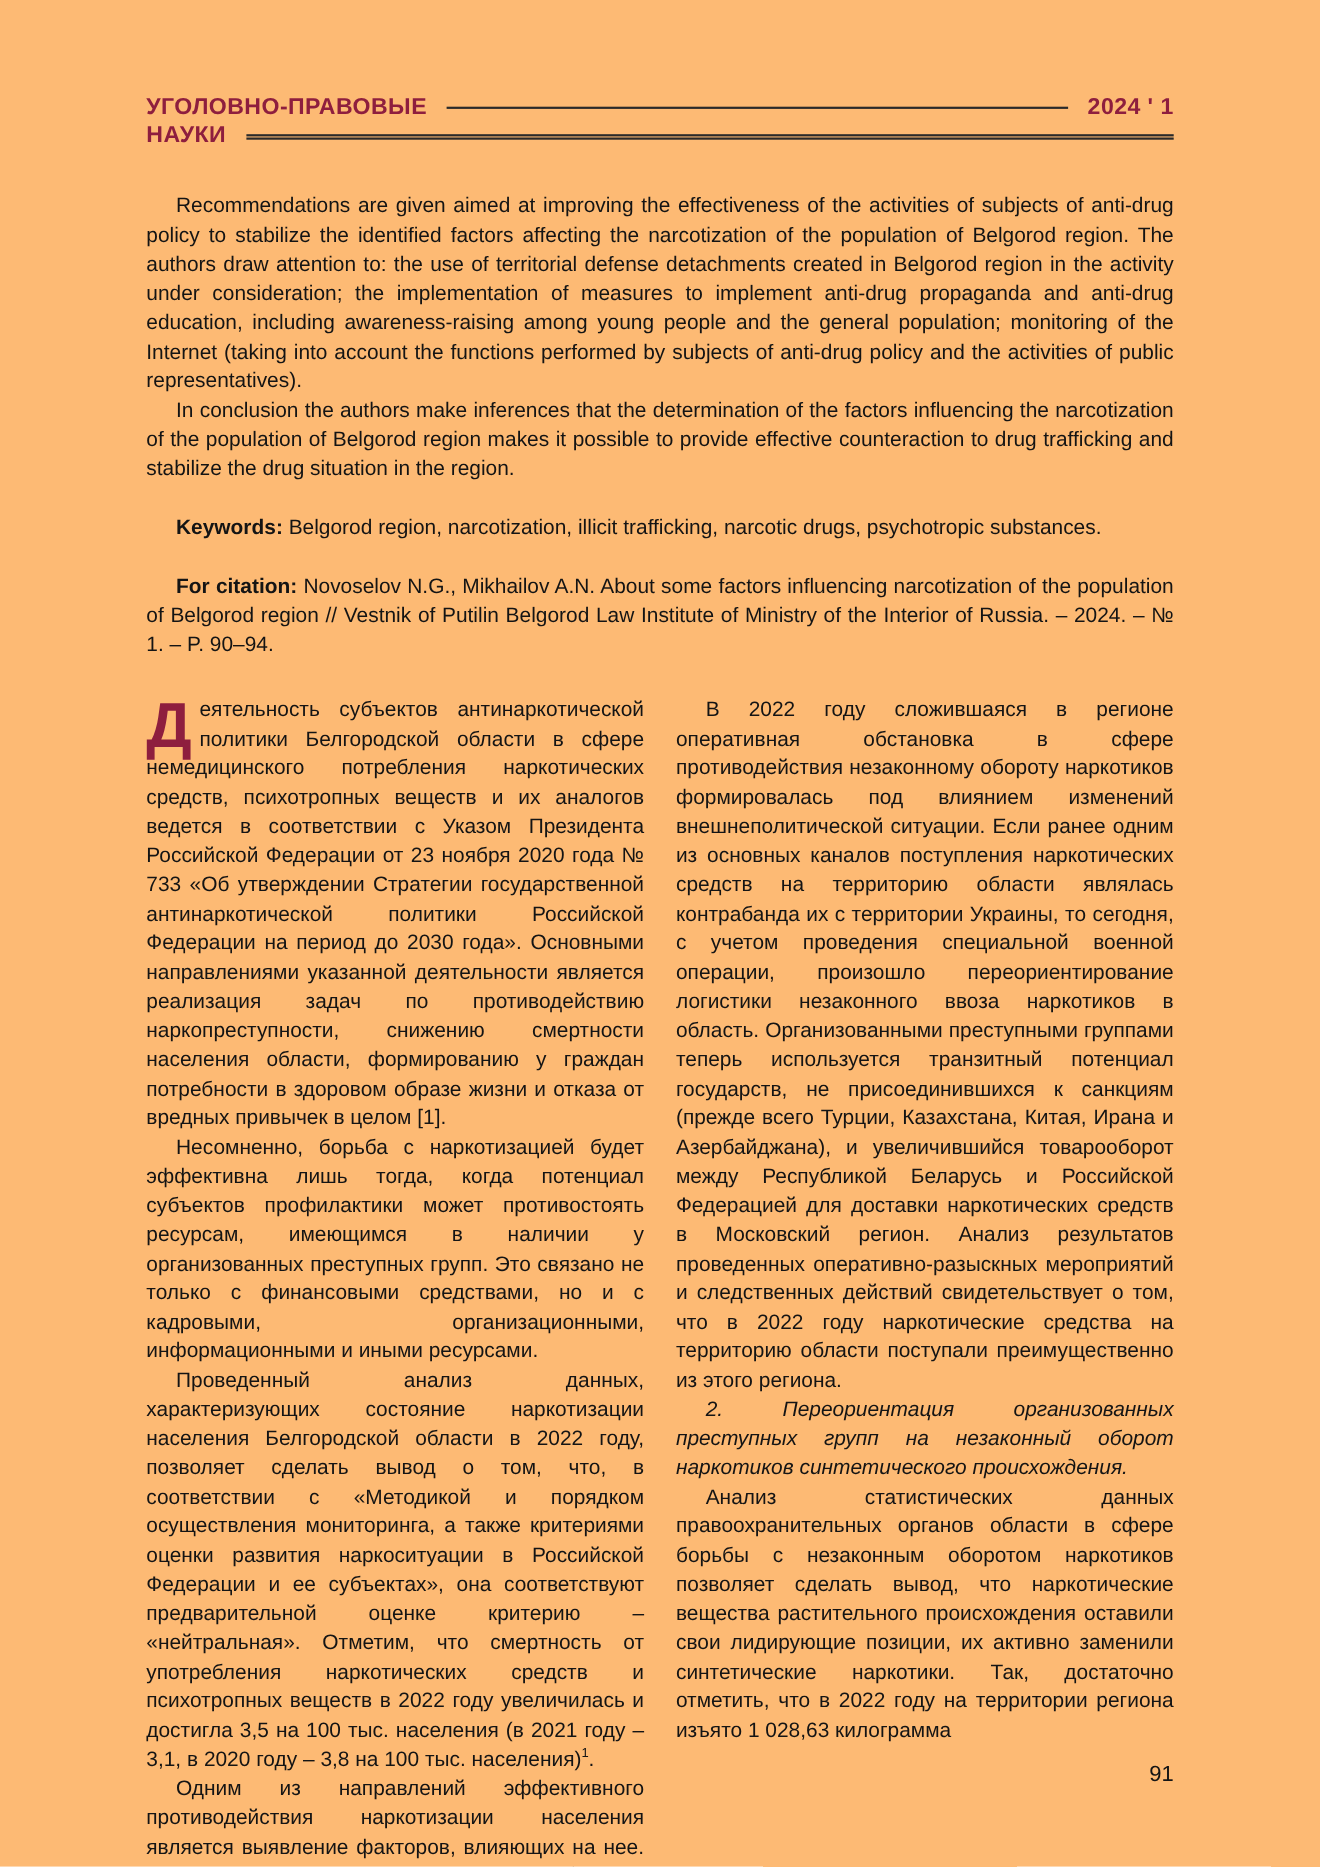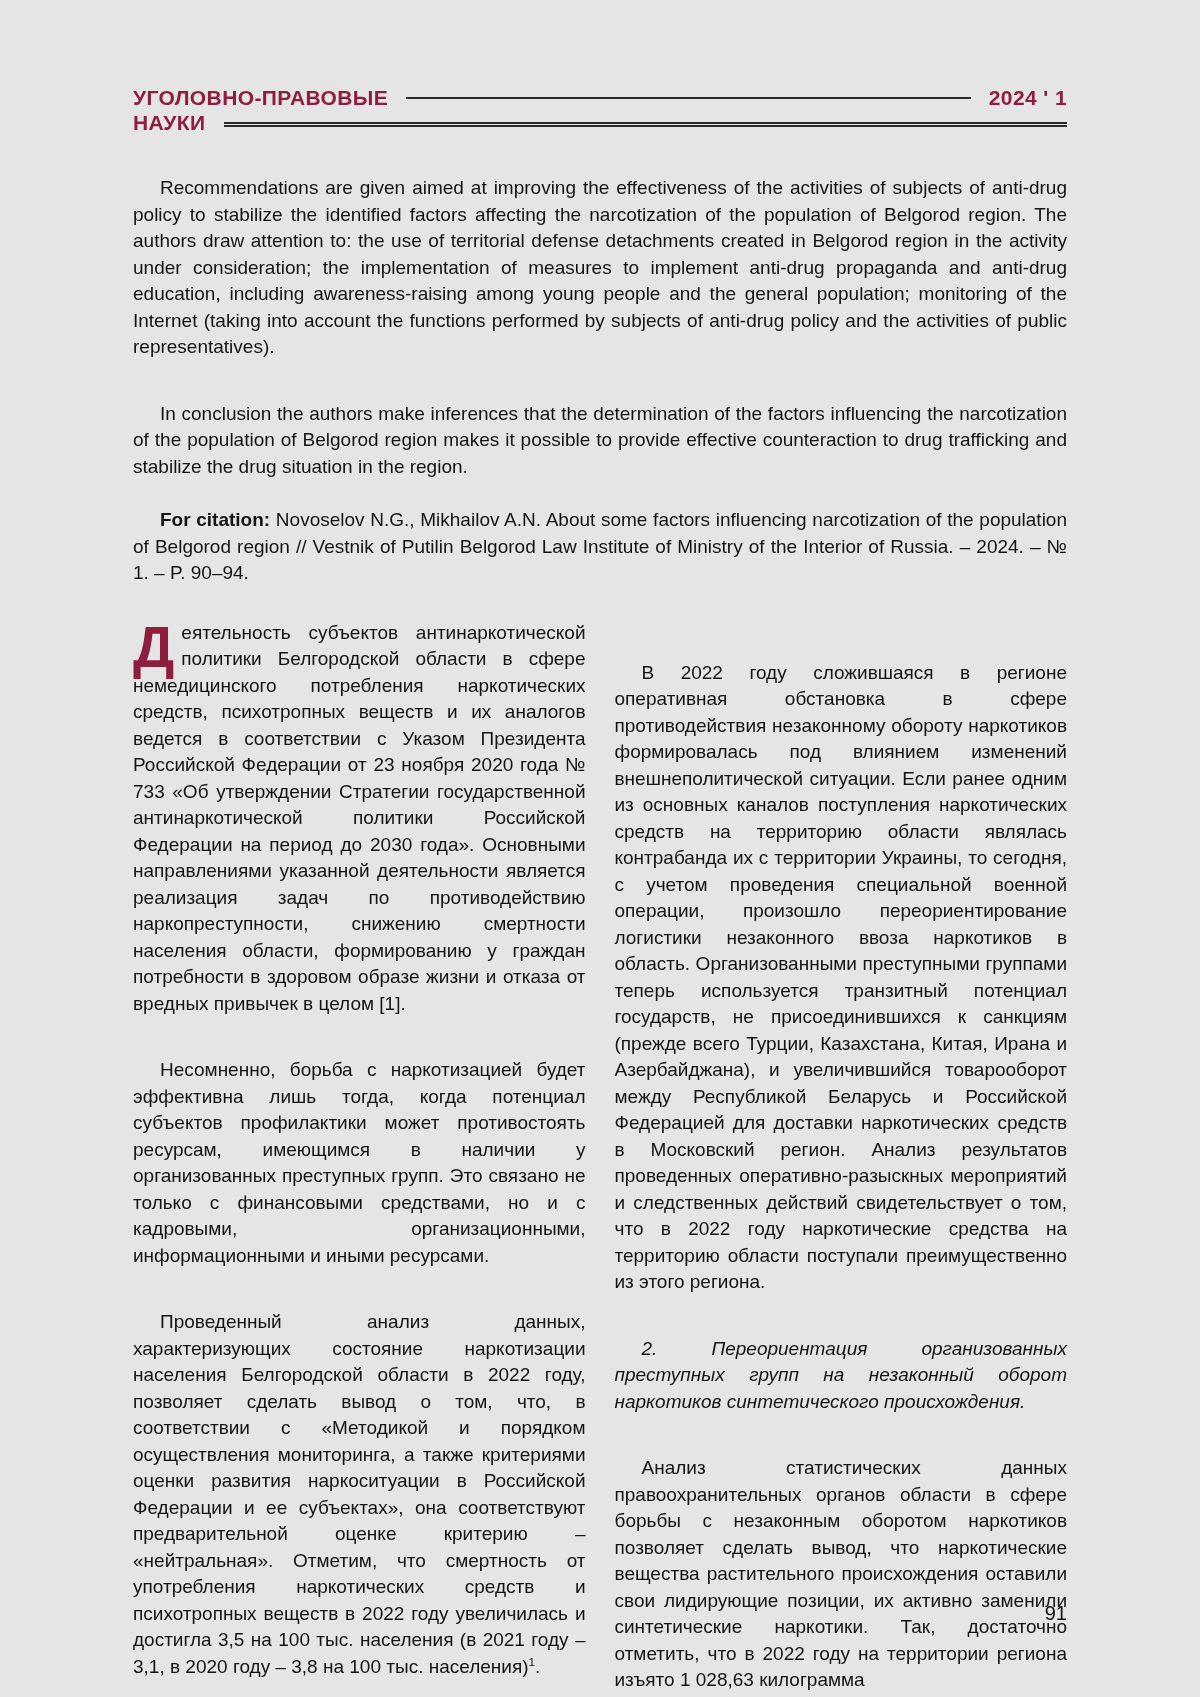"УГОЛОВНО-ПРАВОВЫЕ" .page { background: #e5e5e5 -> #fdba74 }
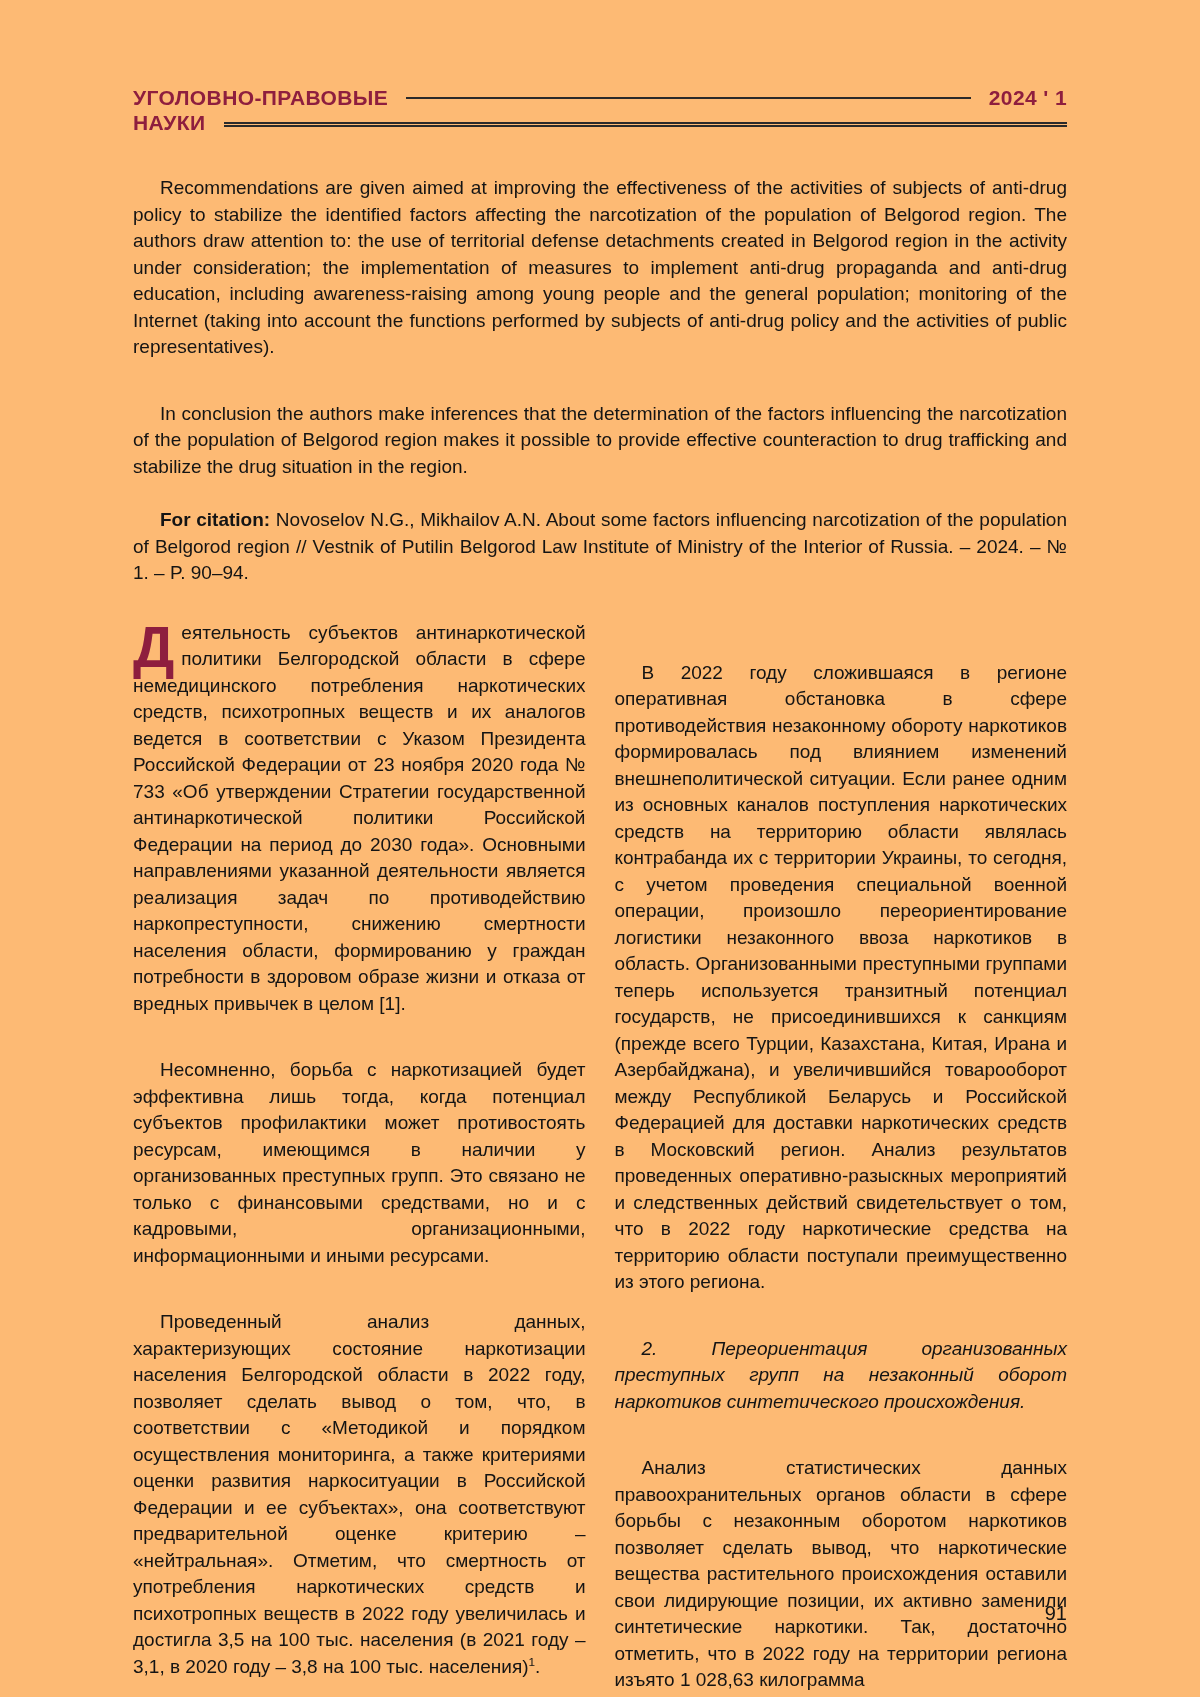"Recommendations are given aimed at" .indent { margin-top: 40px -> none }
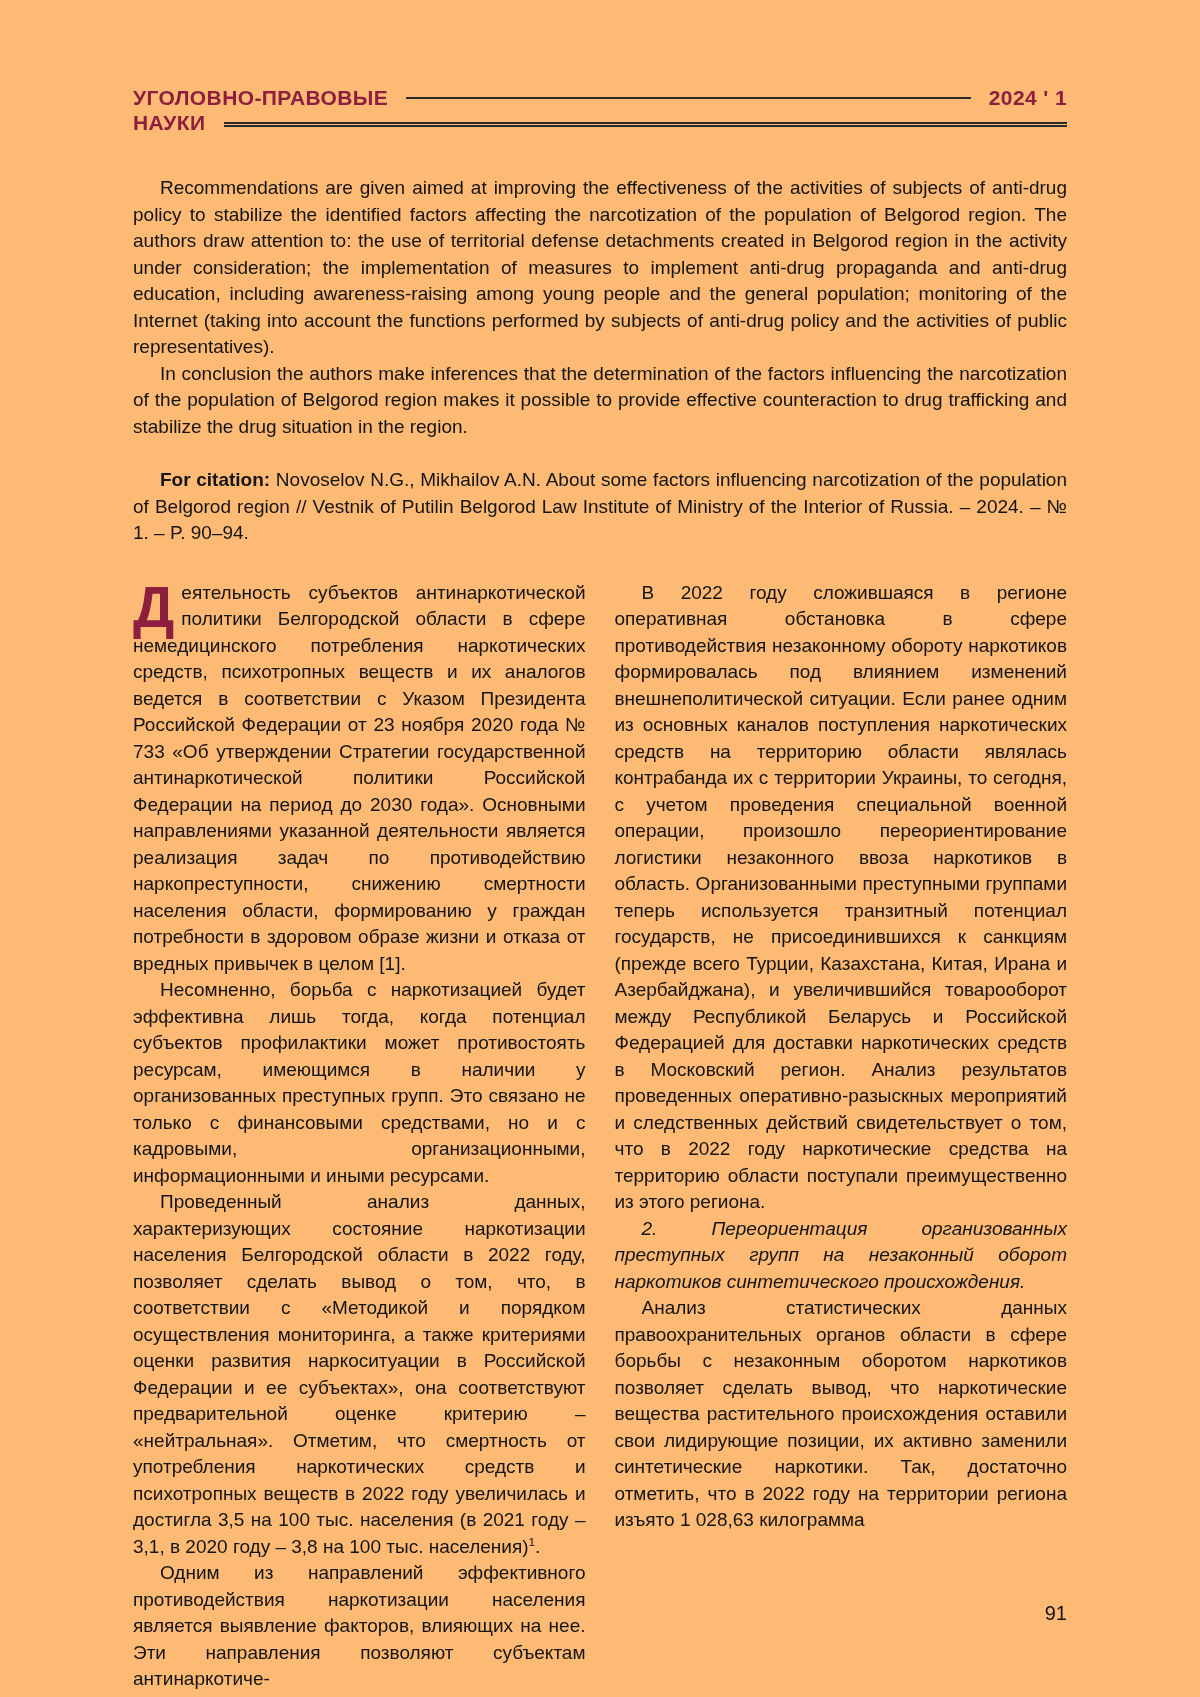"Keywords: Belgorod region," p.body-text { html: none -> <p><strong>Keywords:</strong> <span>Belgorod region, narcotization, illicit trafficking, narcotic drugs, psychotropic substances.</span></p> }
